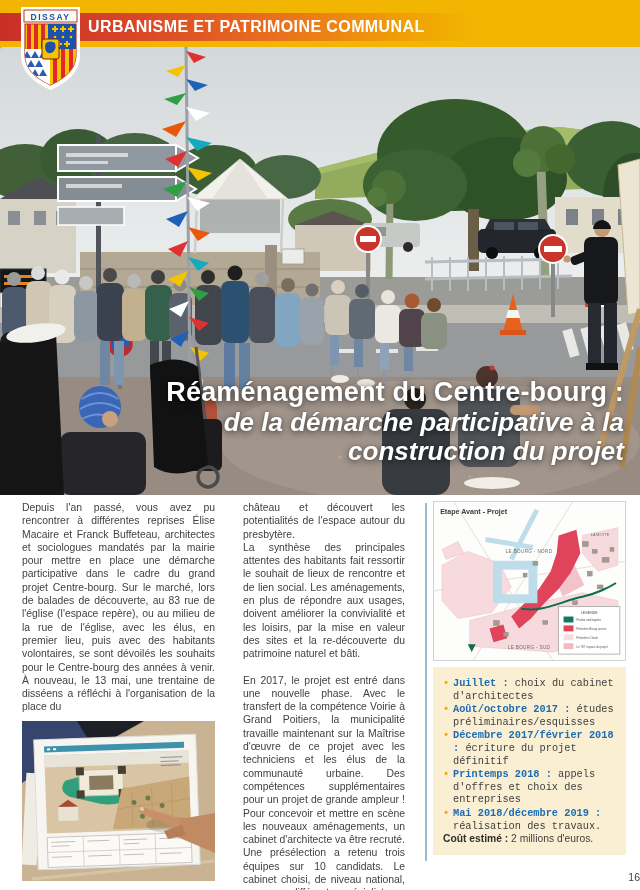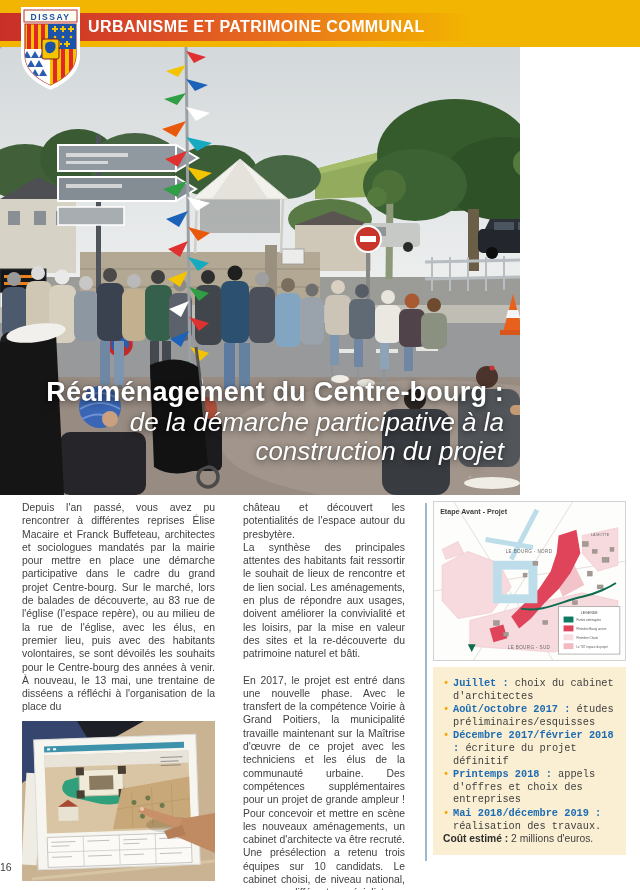"Réaménagement du Centre-bourg :" .hero { width: 520px -> 640px }
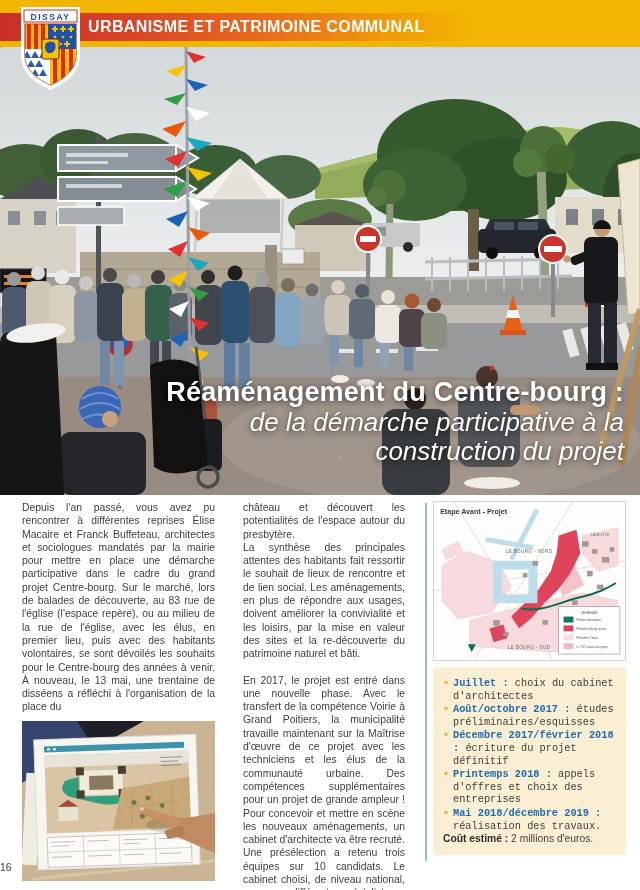"de la démarche participative à" .ht-italic { font-weight: 400 -> 700 }
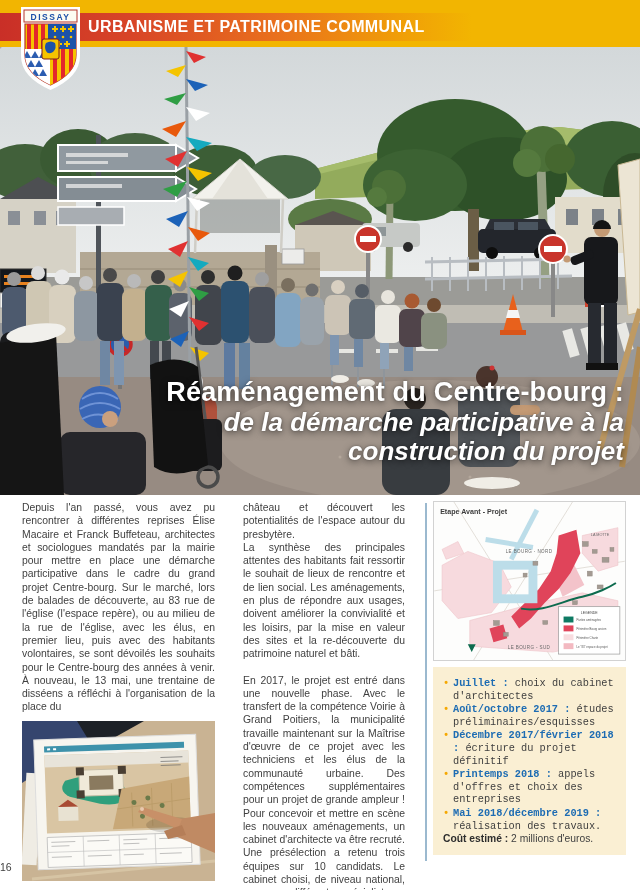"16" .footer { bottom: 17px -> 7px; text-align: left -> right }
